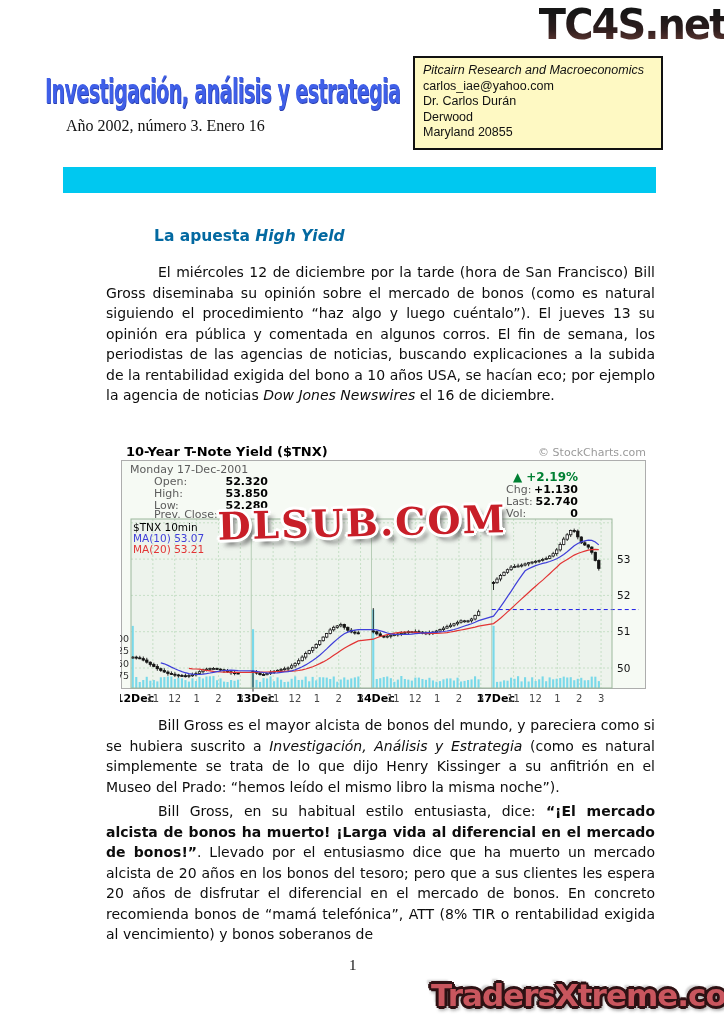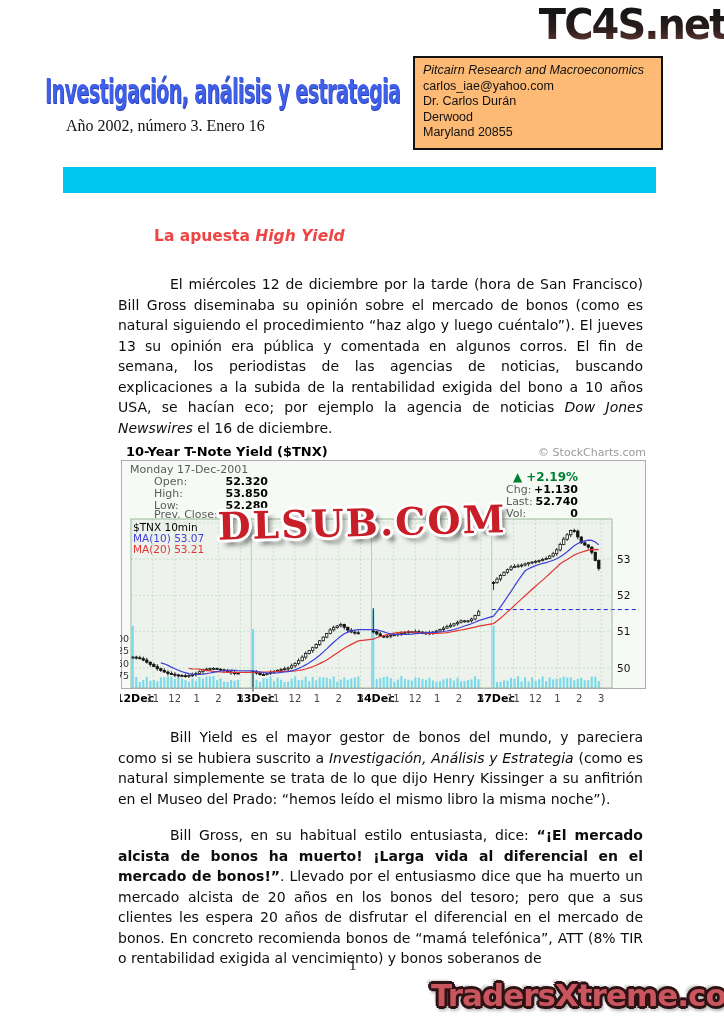"Pitcairn Research and Macroeconomics" .contact-box { background: #fdba74 -> #fef9c3 }
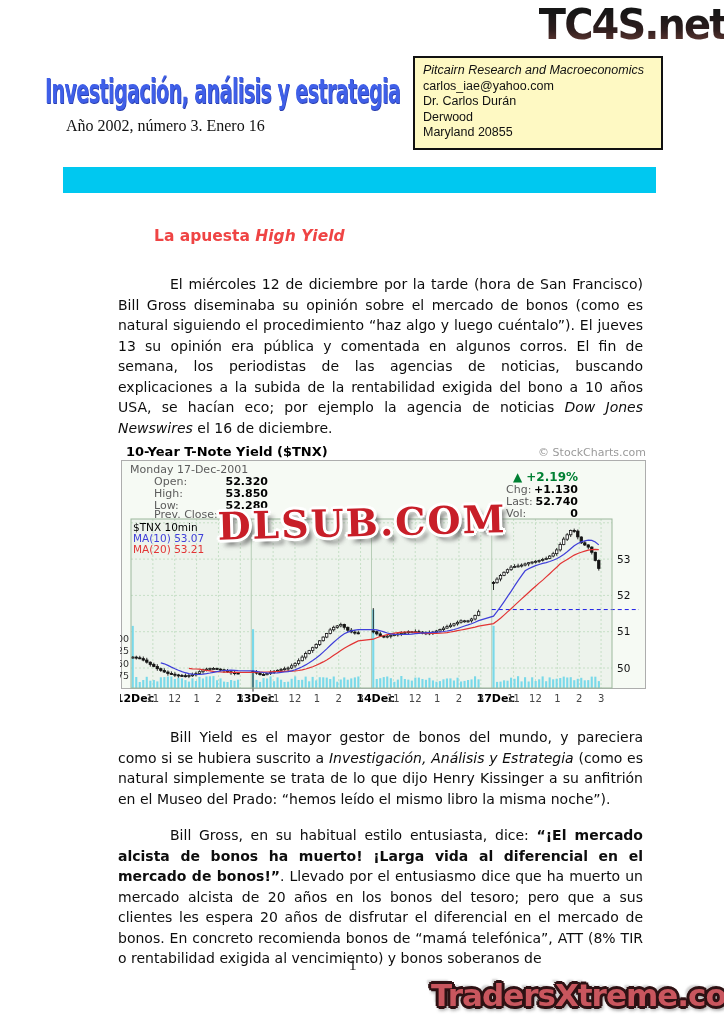"La apuesta High Yield" .article-heading { color: #ef4444 -> #0369a1 }
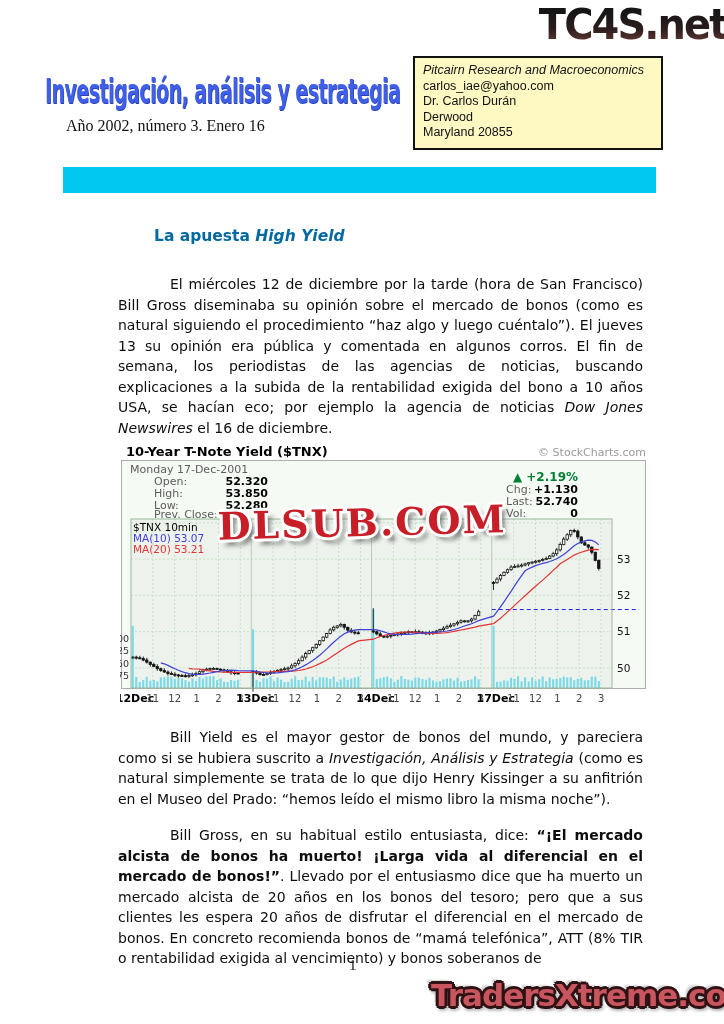"El miércoles 12 de diciembre" .bodycopy p { margin: 16px -> 4px }
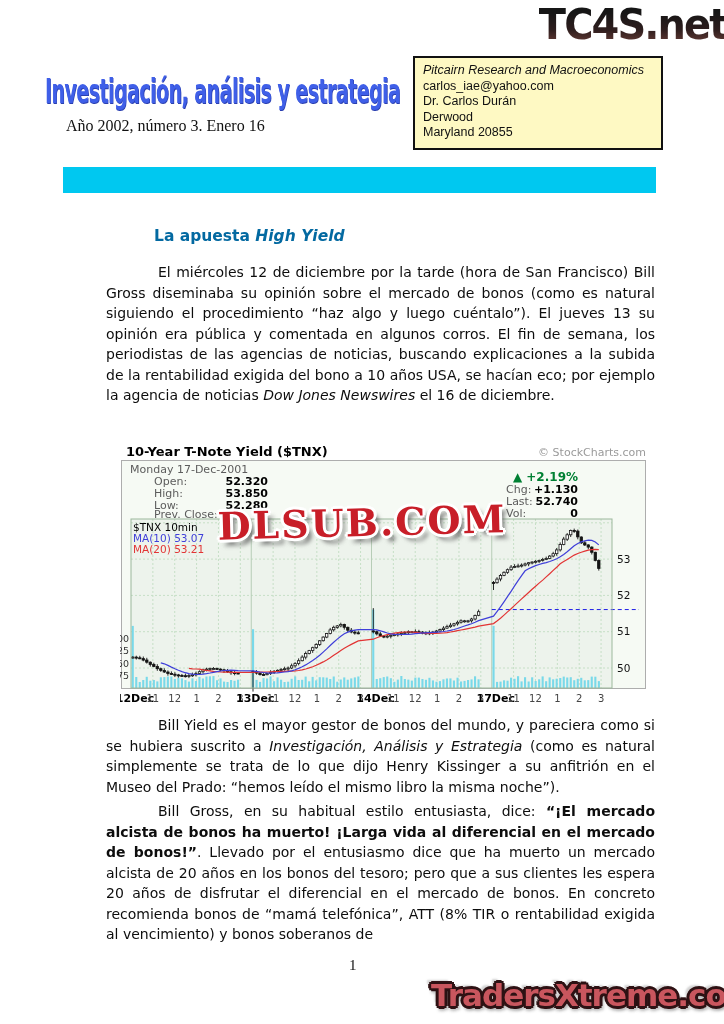"Bill Yield es el mayor" span { text: Yield es el mayor gestor -> Gross es el mayor alcista }
